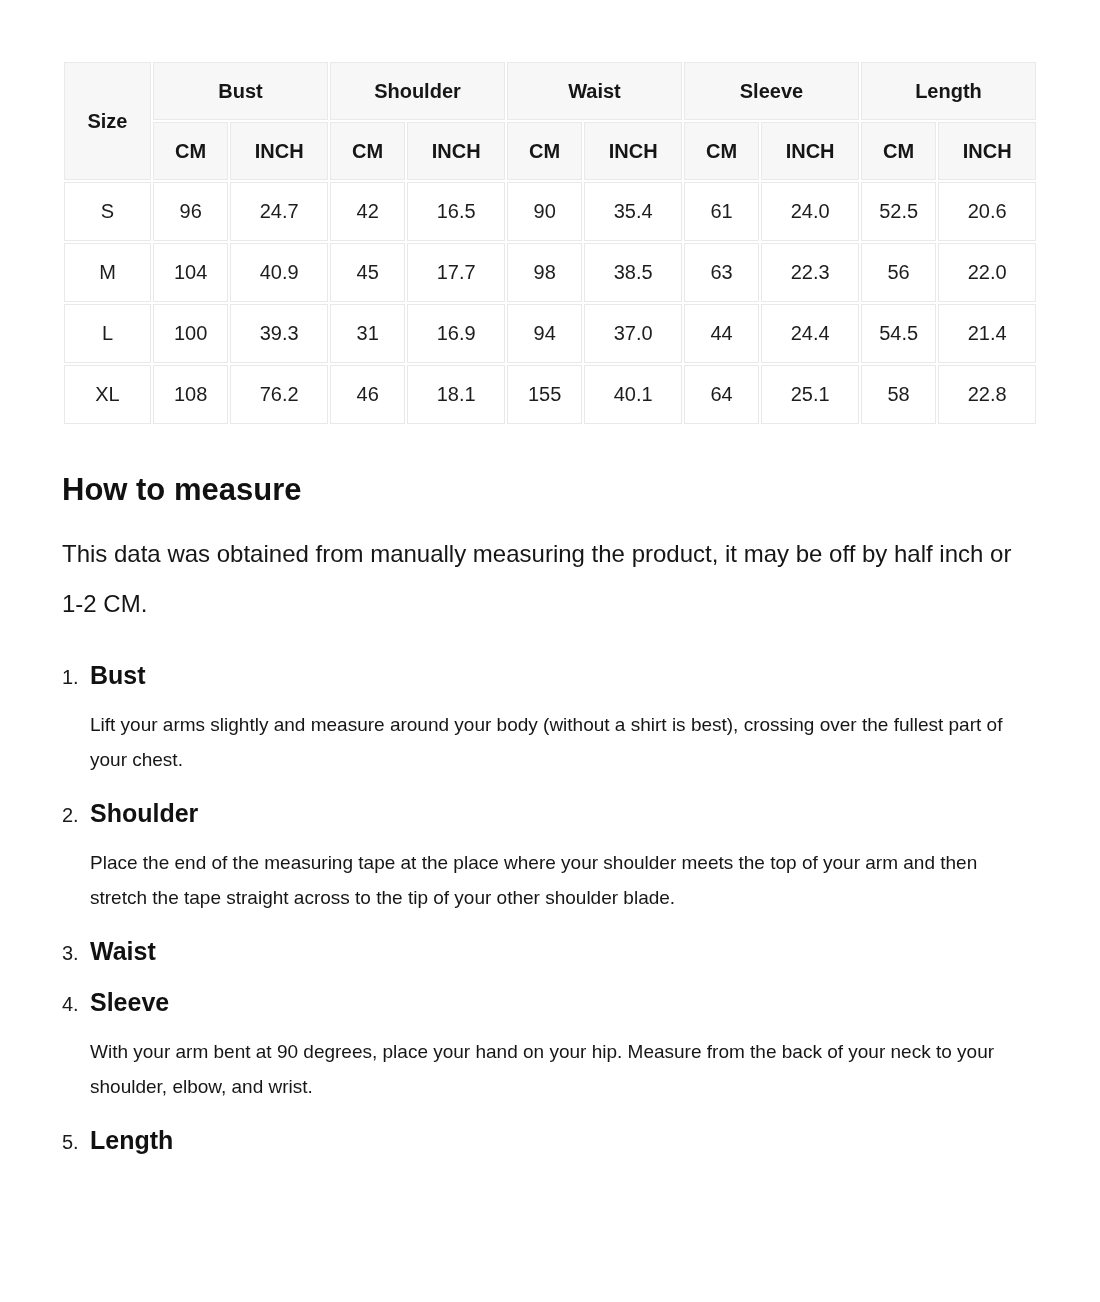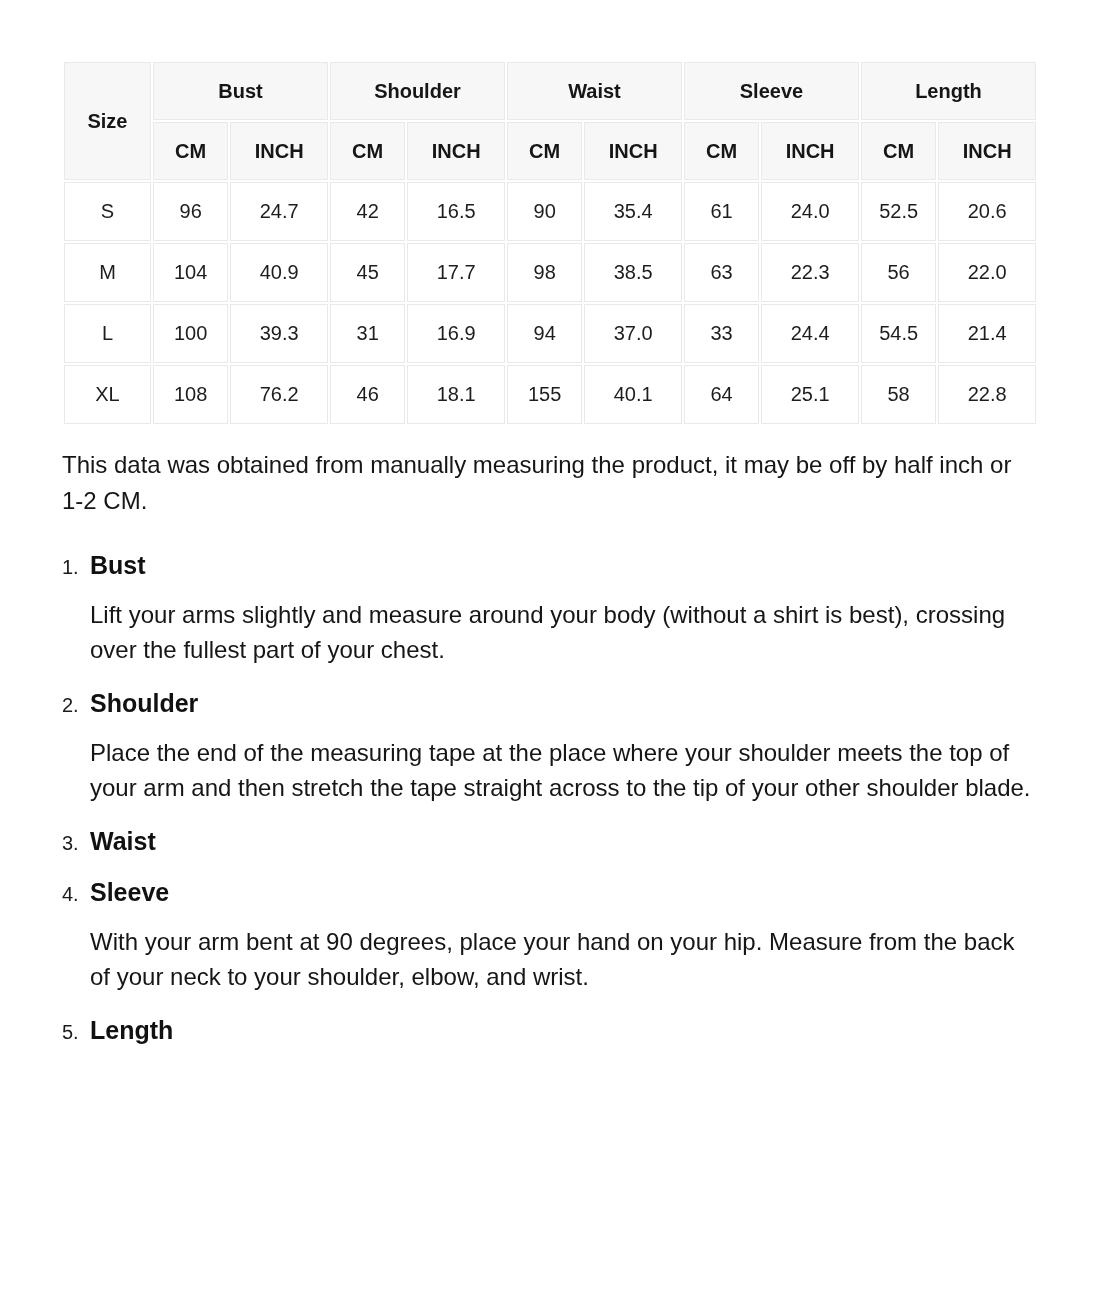"33" td { text: 33 -> 44 }
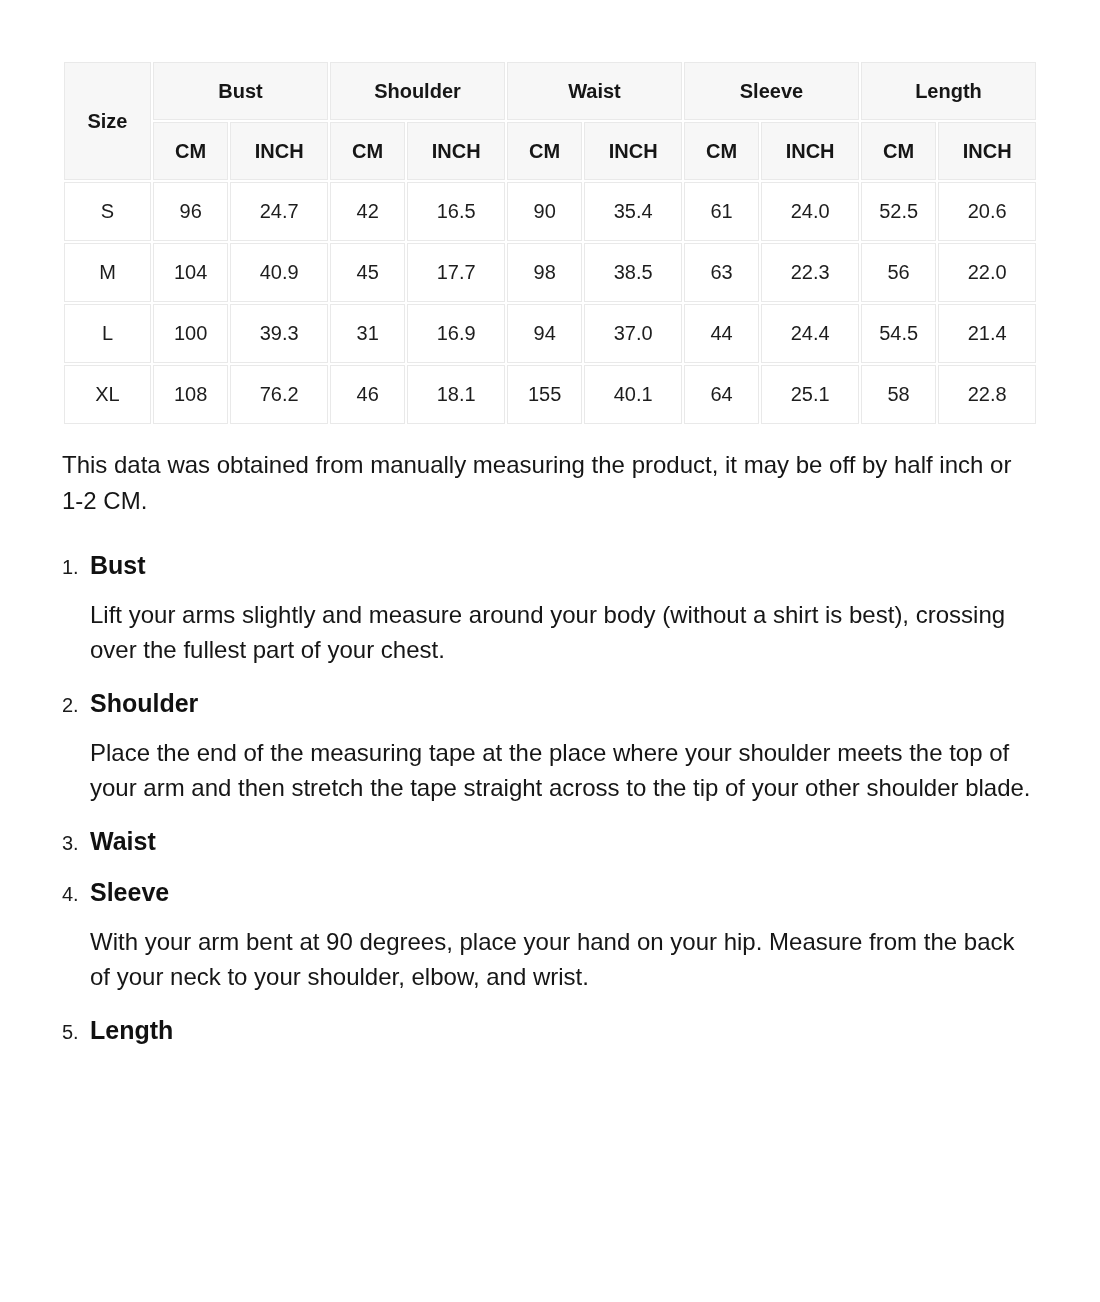"How to measure" h2.htm-title { html: none -> <h2>How to measure</h2> }
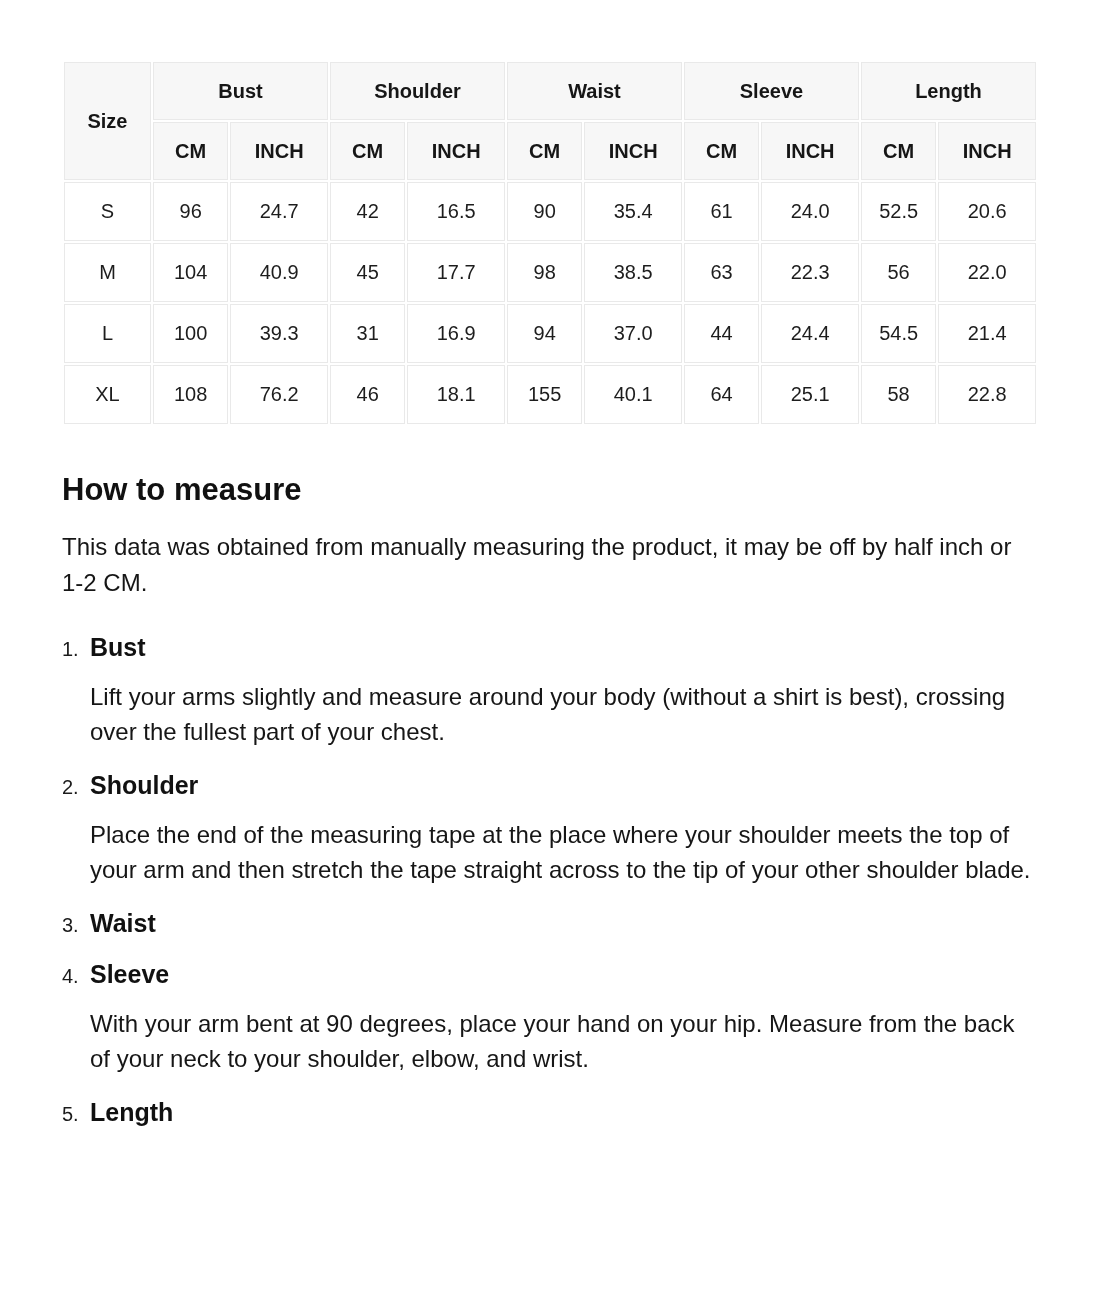"This data was obtained from" p.htm-intro { line-height: 36px -> 50px }
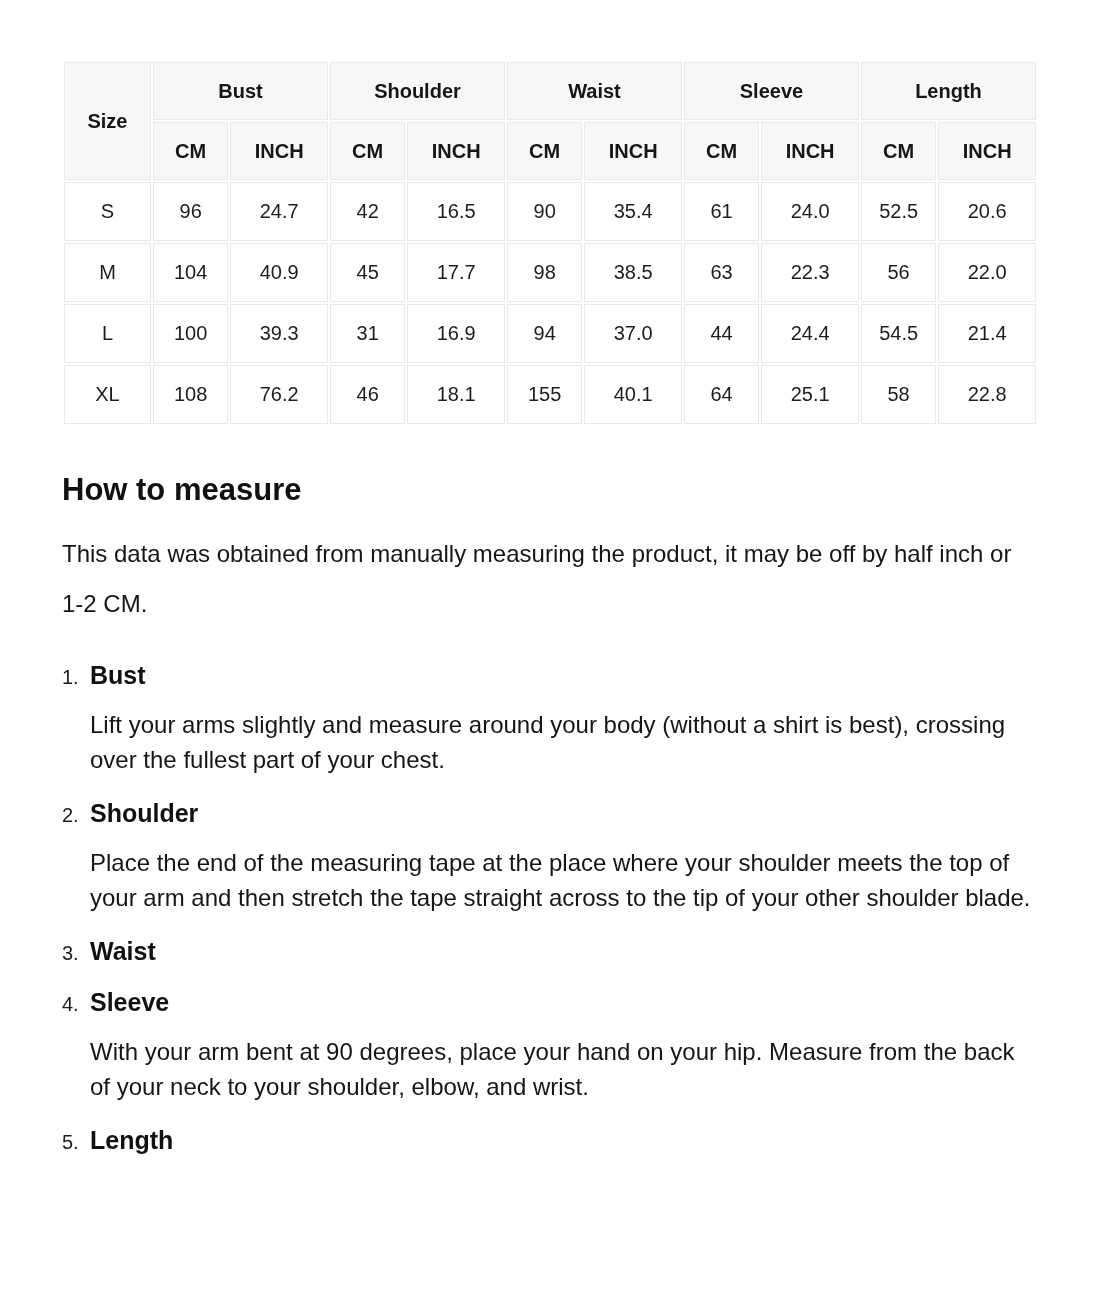"Lift your arms slightly and" .step-desc { font-size: 24px -> 19px }
